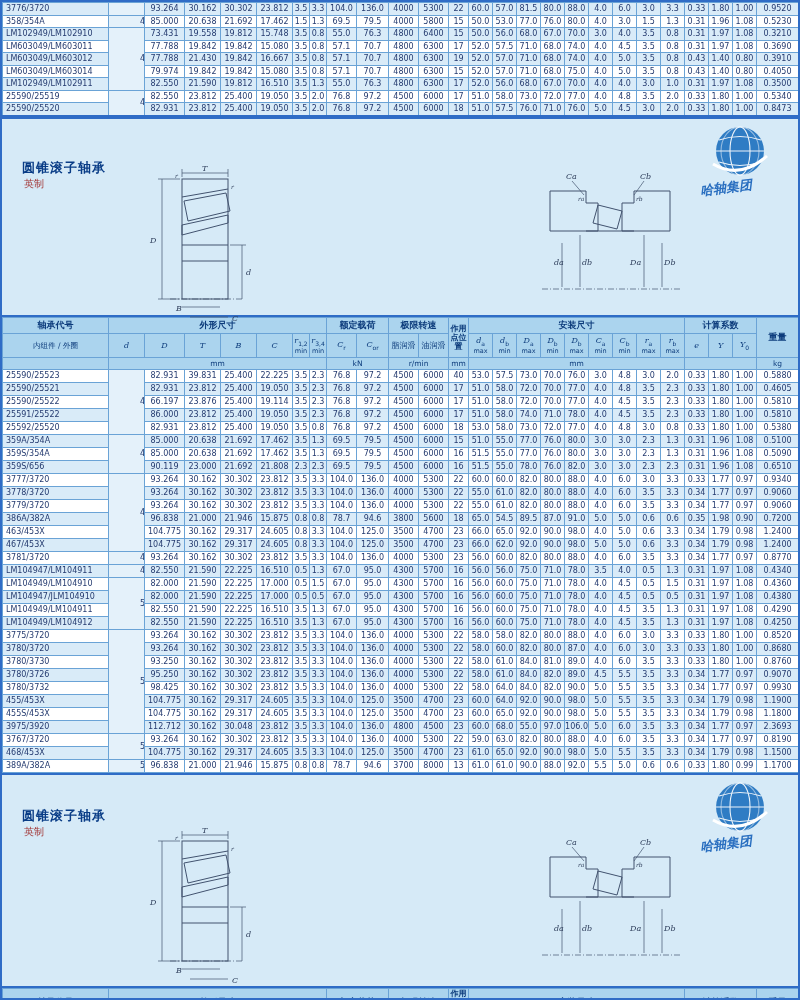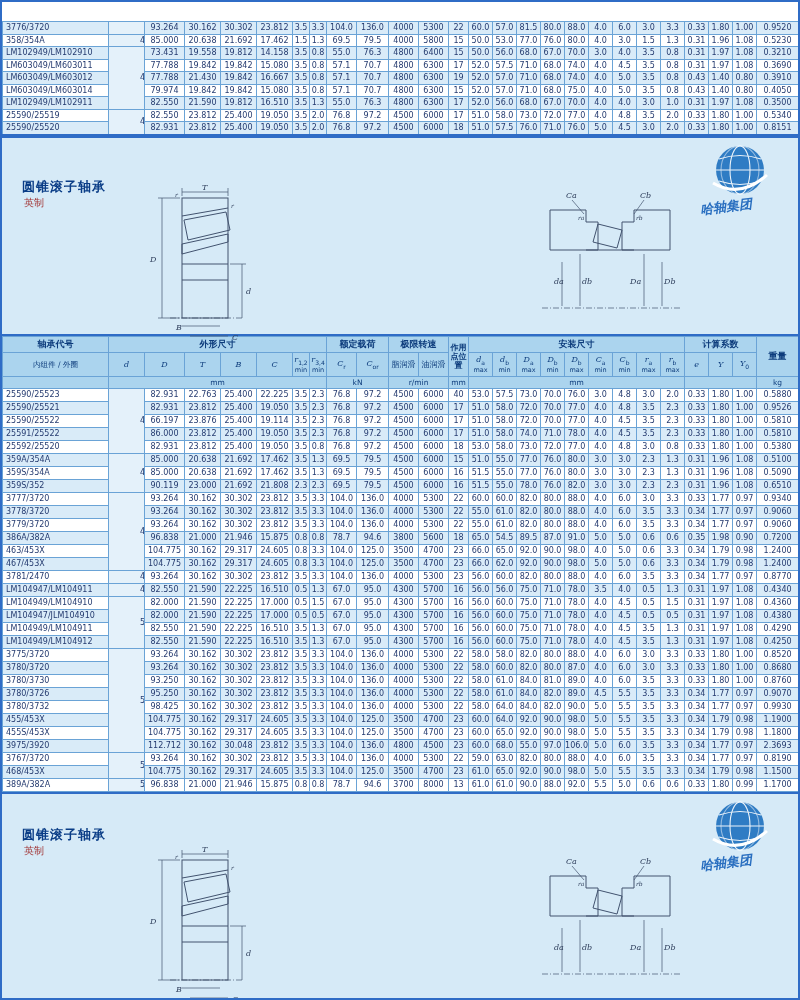"3776/3720" .tbl-top { margin-top: 19px -> none }
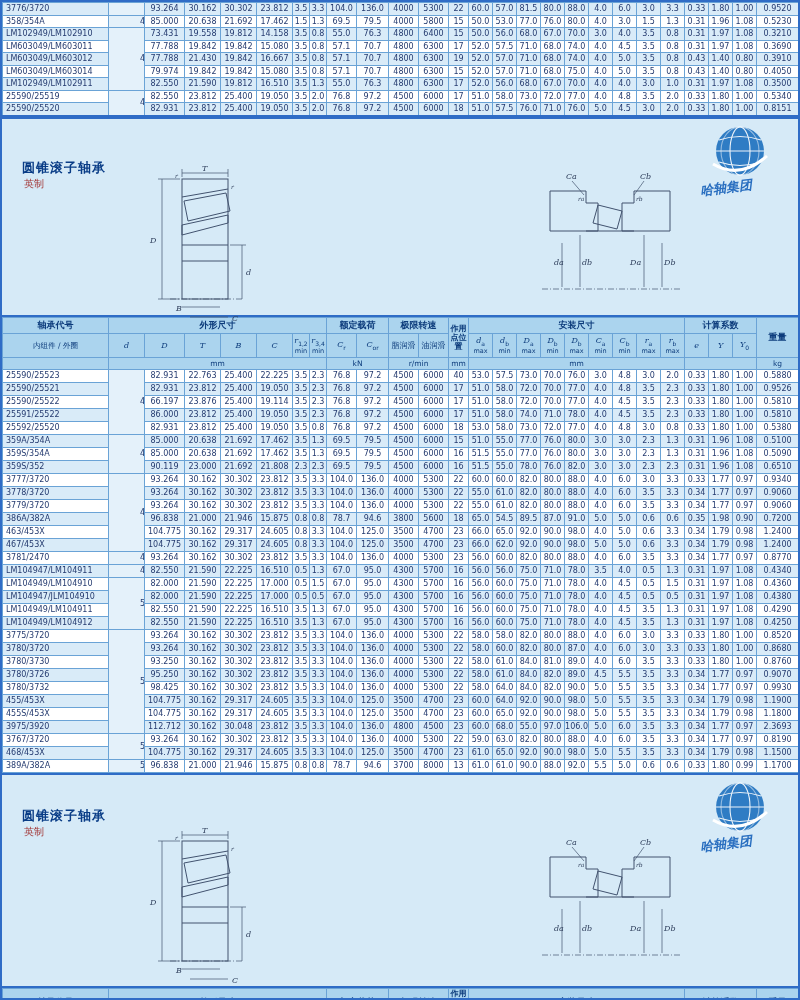"14.158" td { text: 14.158 -> 15.748 }
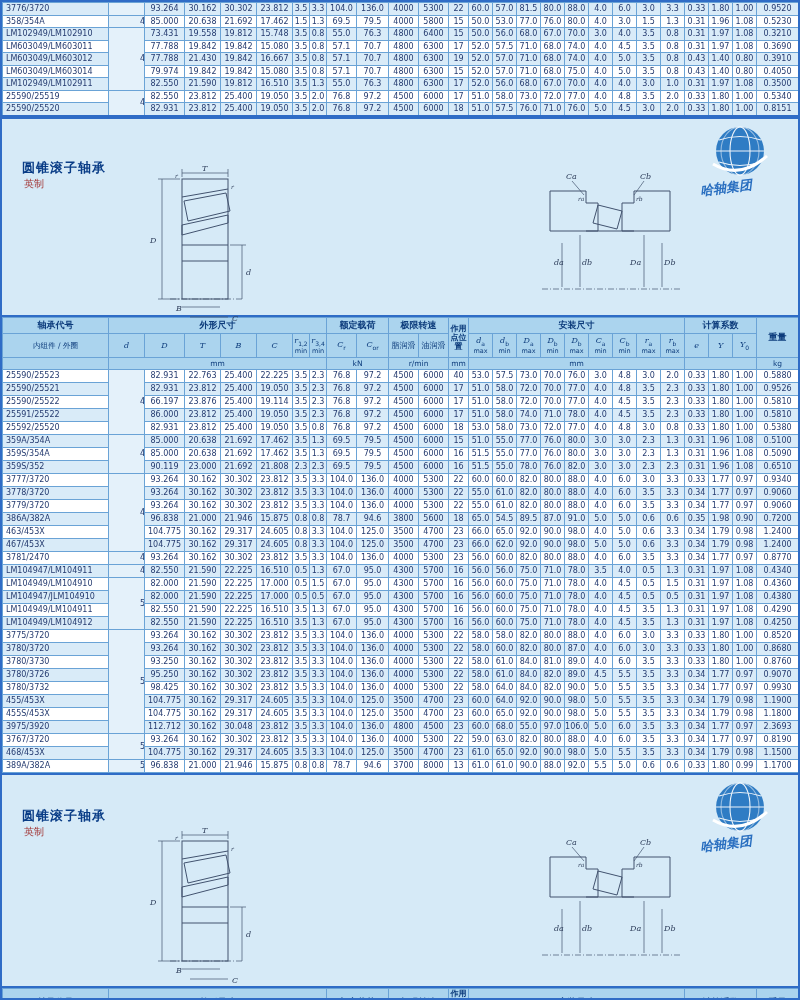"0.8151" td { text: 0.8151 -> 0.8473 }
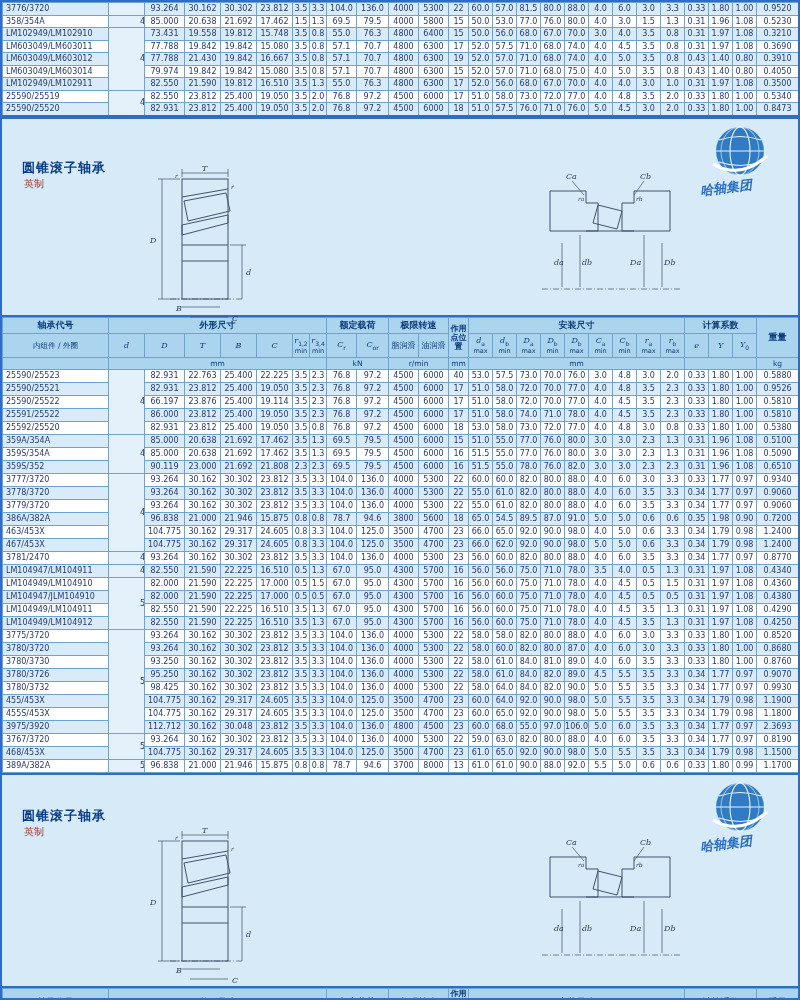"22.763" td { text: 22.763 -> 39.831 }
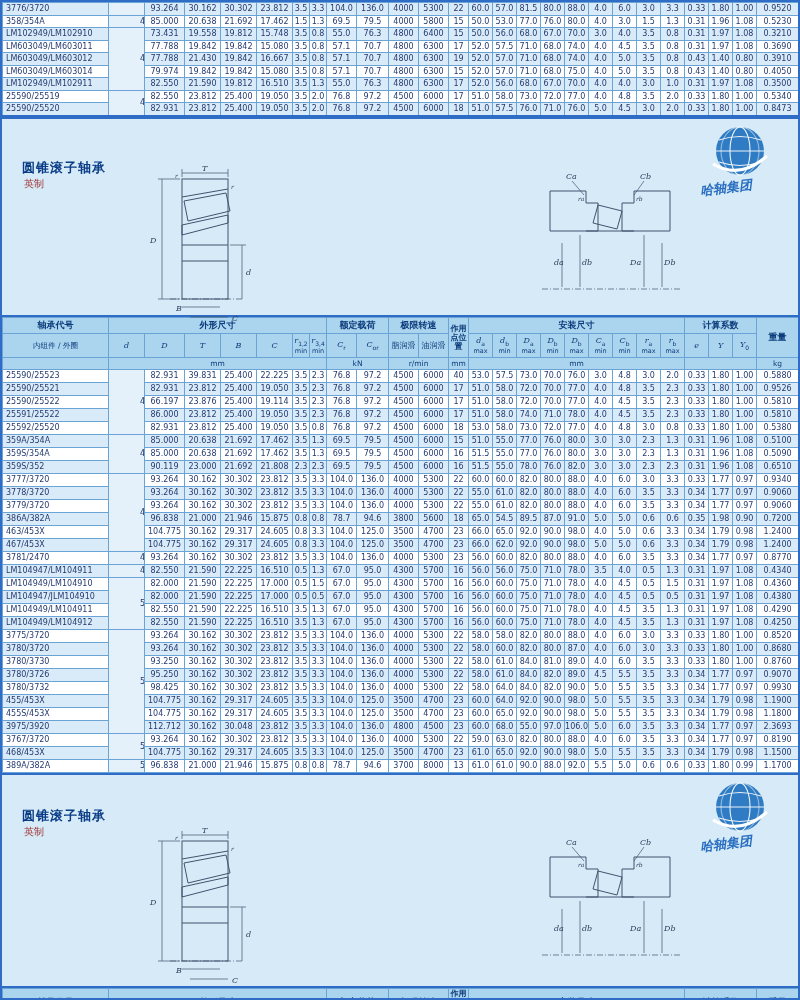"0.9526" td { text: 0.9526 -> 0.4605 }
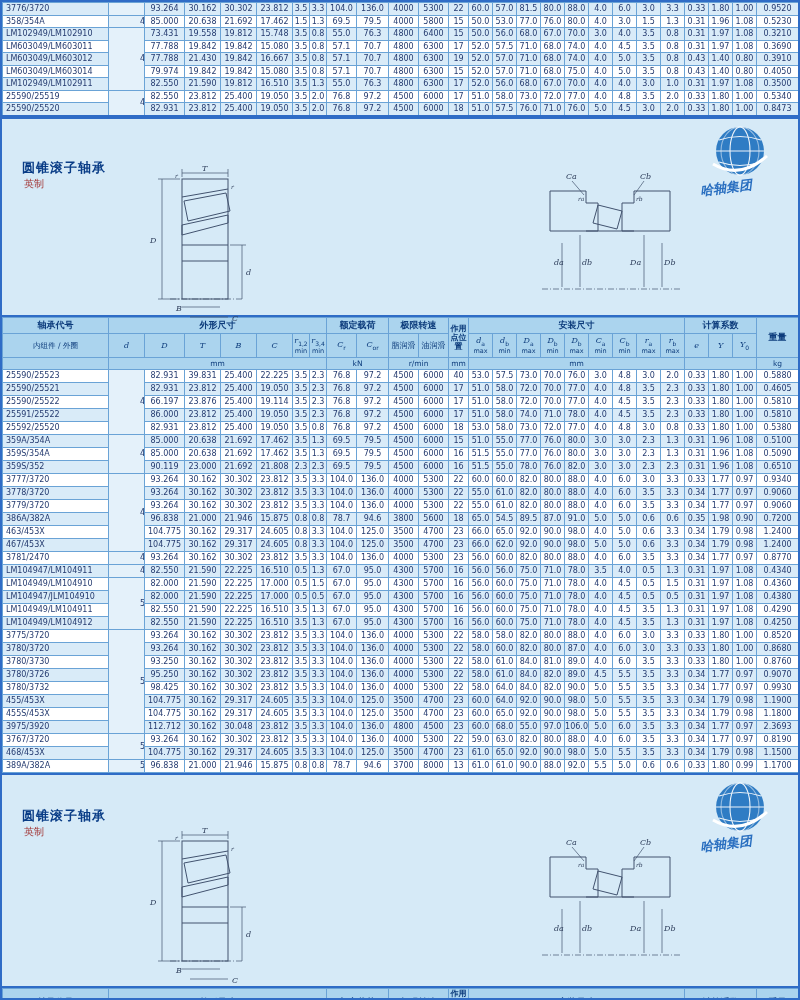"359S/352" td.desig { text: 359S/352 -> 359S/656 }
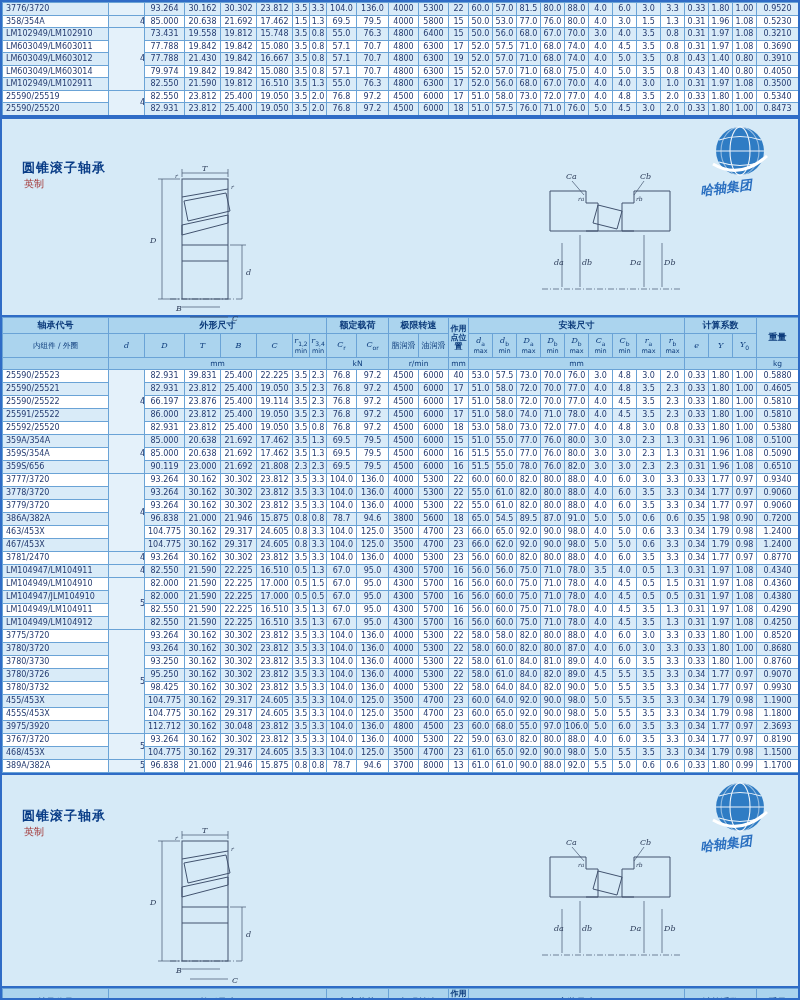"3781/2470" td.desig { text: 3781/2470 -> 3781/3720 }
